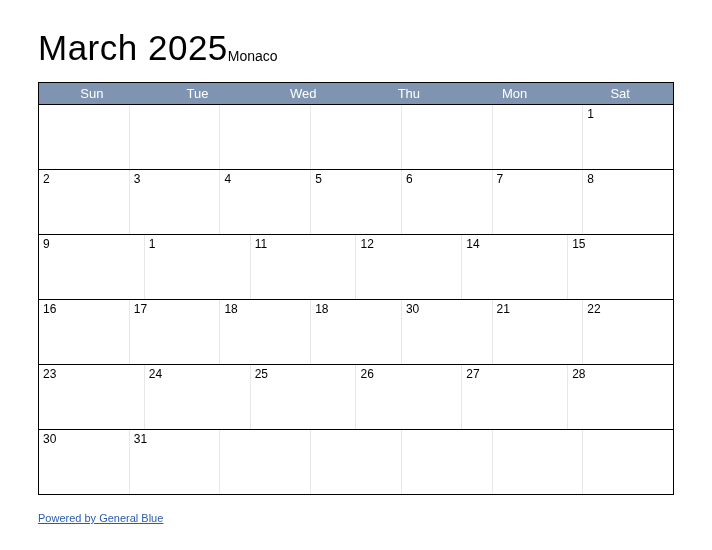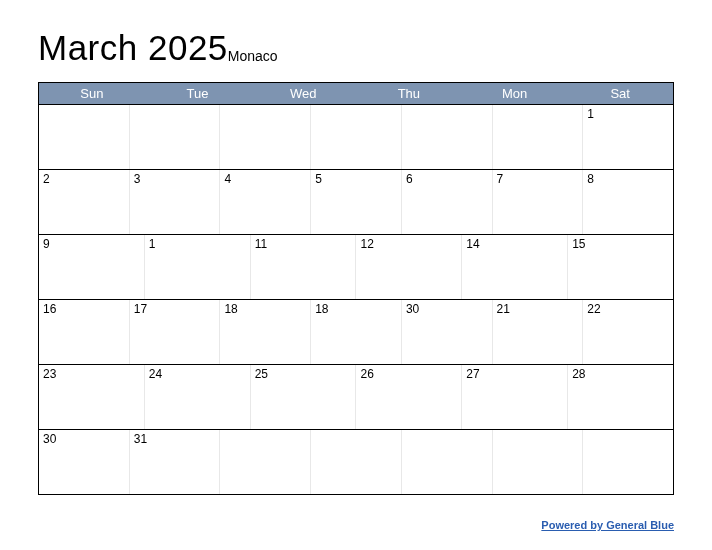"Powered by General Blue" .footer { font-weight: bold -> none; margin-top: 20px -> 13px; text-align: right -> none }
